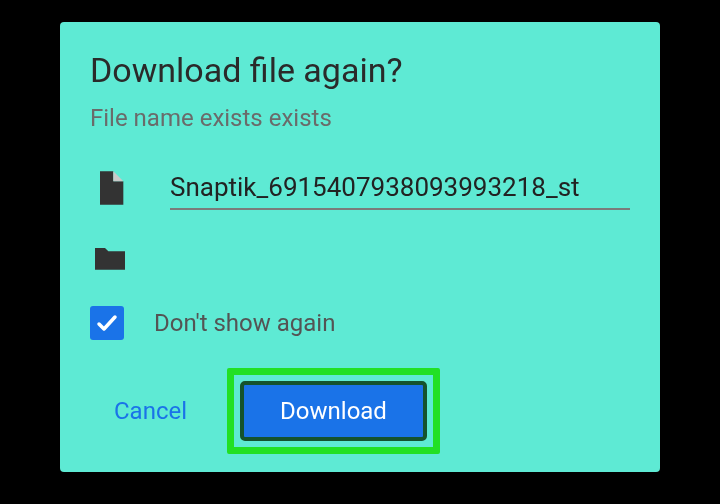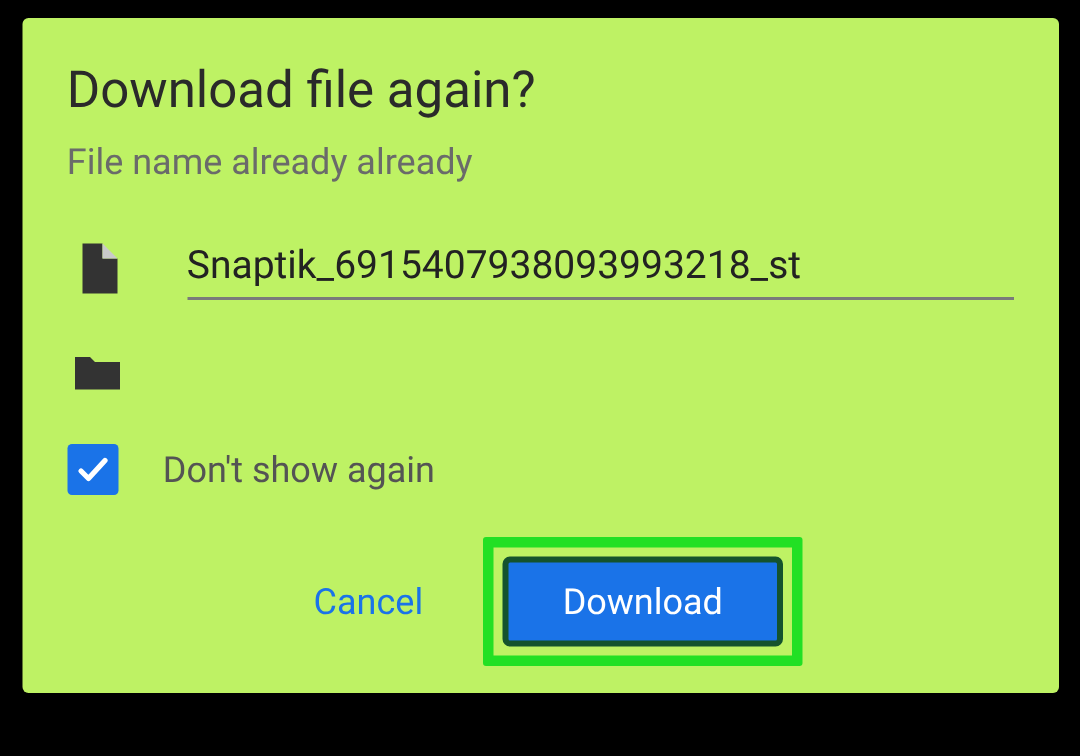"Download file again?" .dialog { background: #bef264 -> #5eead4; margin-top: 12px -> 22px; width: 691px -> 600px }
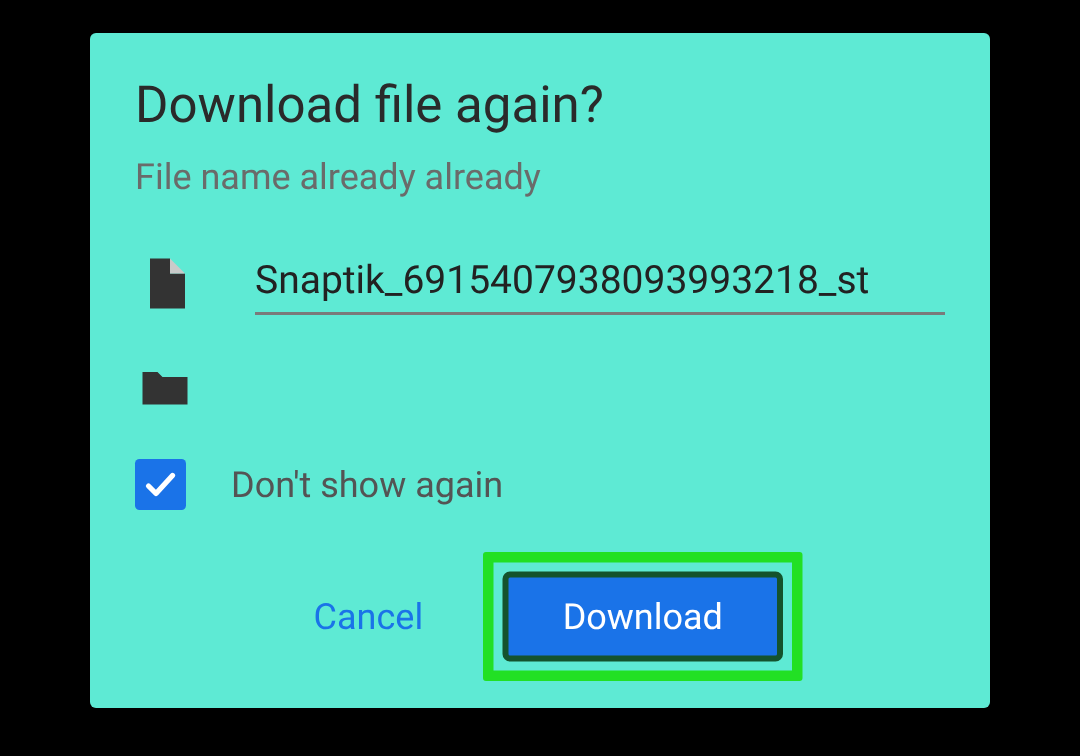"File name already already" p.dialog-subtitle { text: already already -> exists exists }
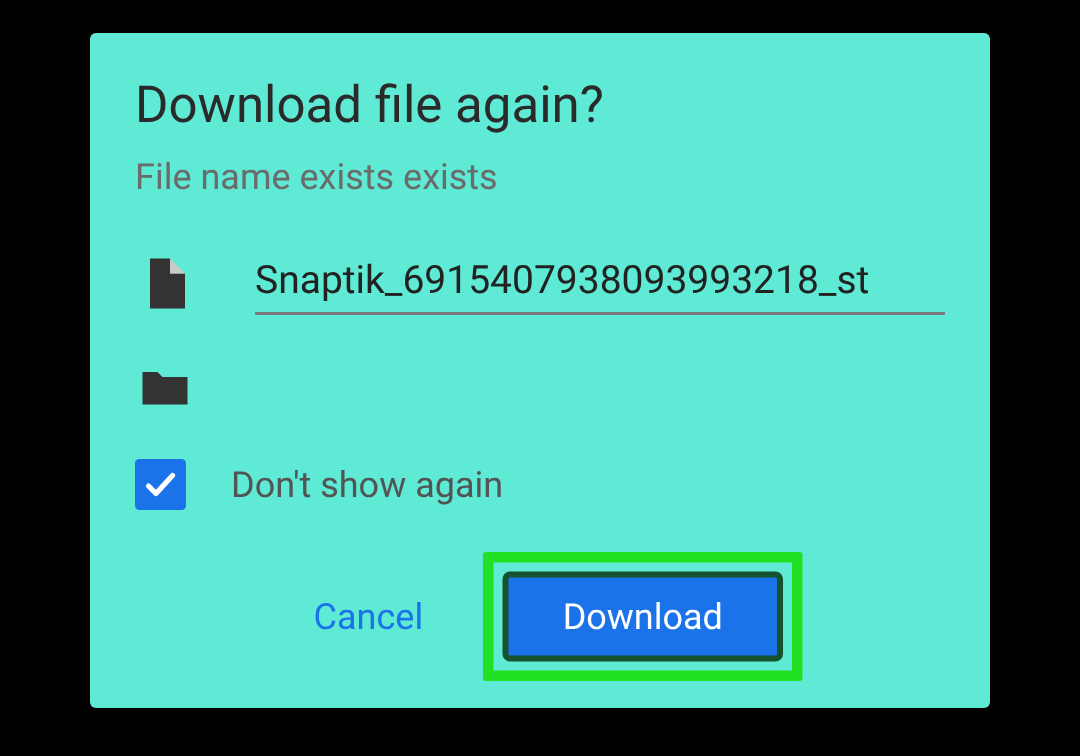"Snaptik_6915407938093993218_st" .field-row { align-items: center -> none }
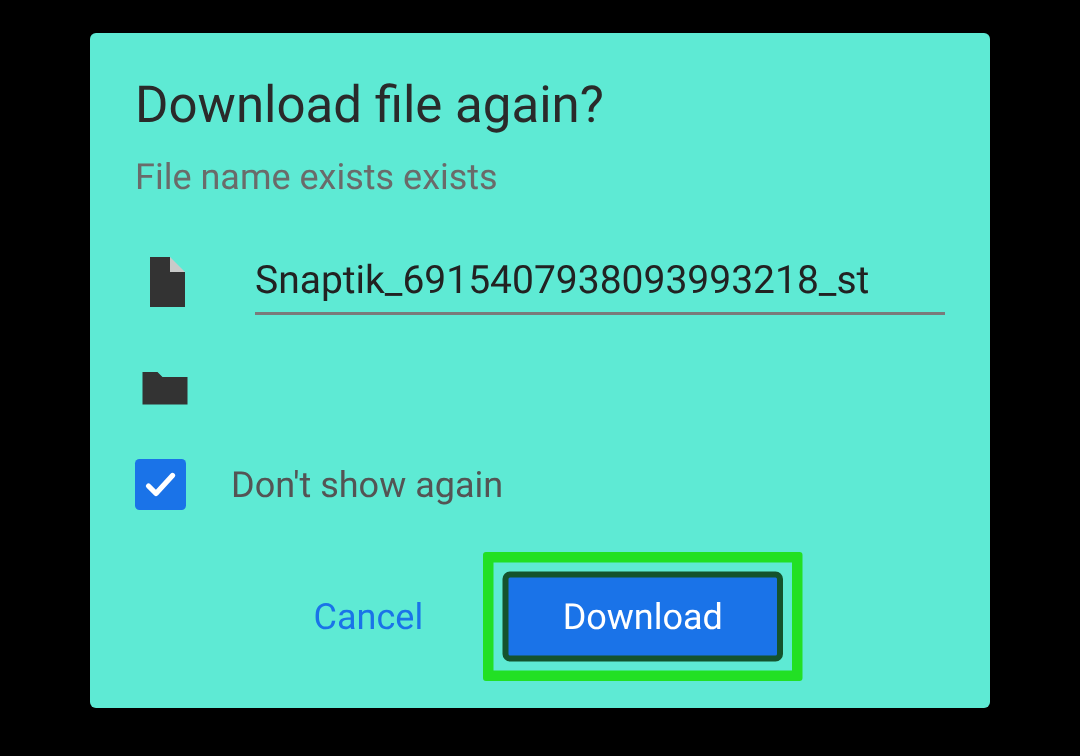"Cancel" .actions { justify-content: center -> flex-start }
